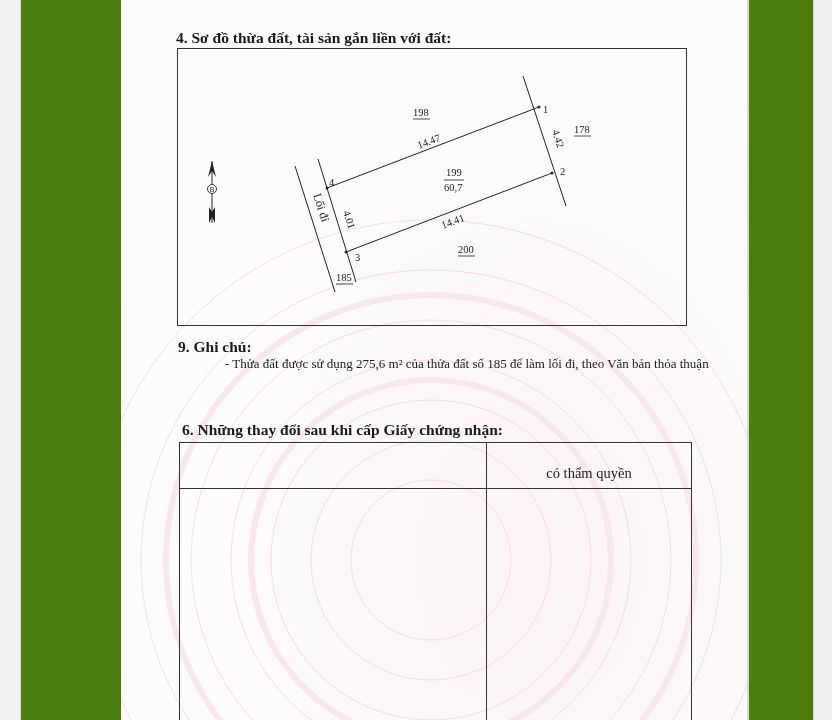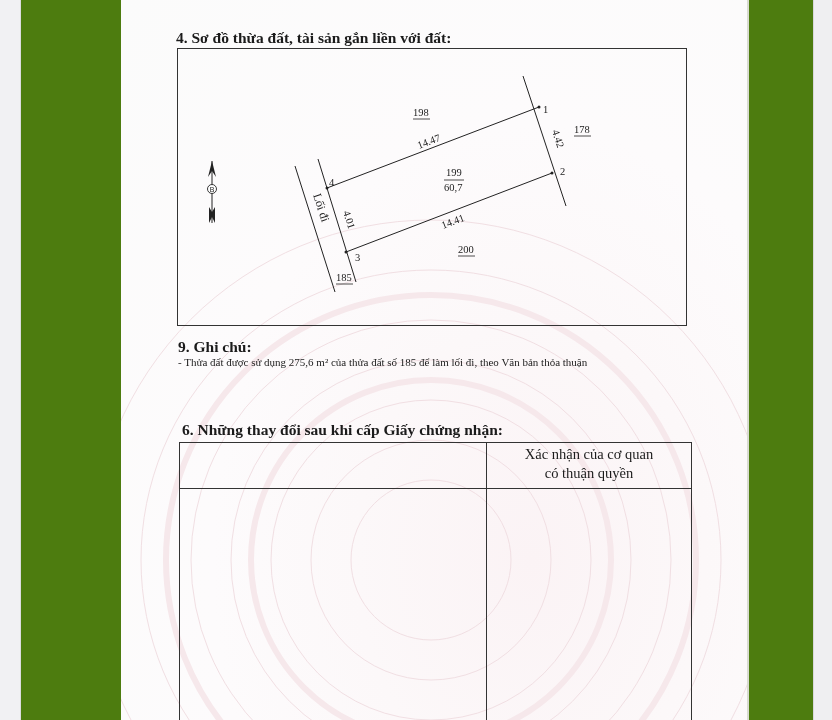"- Thửa đất được sử" .body-text { font-size: 11px -> 13px; margin-left: none -> 47px }
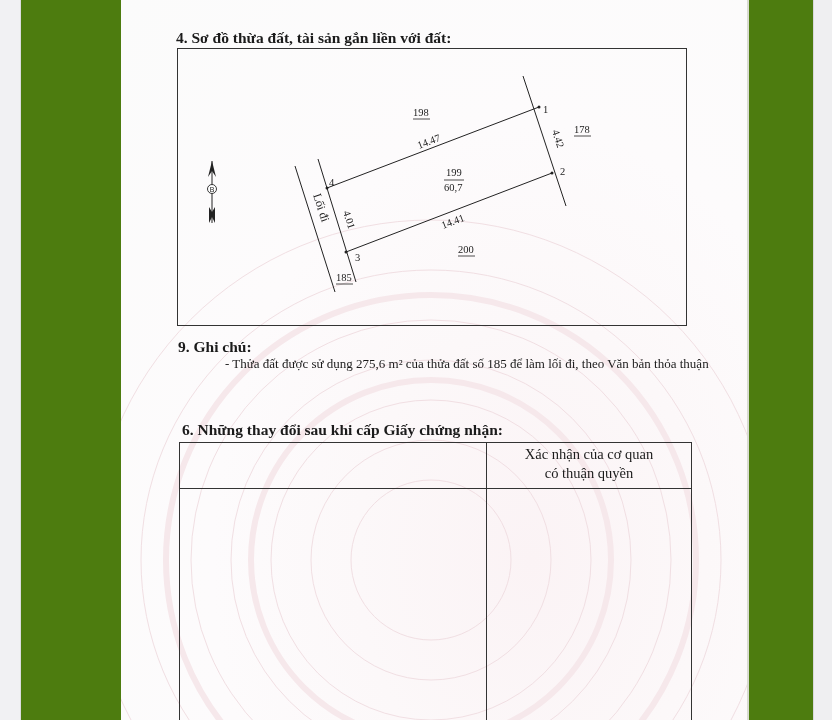"Xác nhận của cơ quan" div.th { html: <div>Xác nhận của cơ quan</div> -> none }
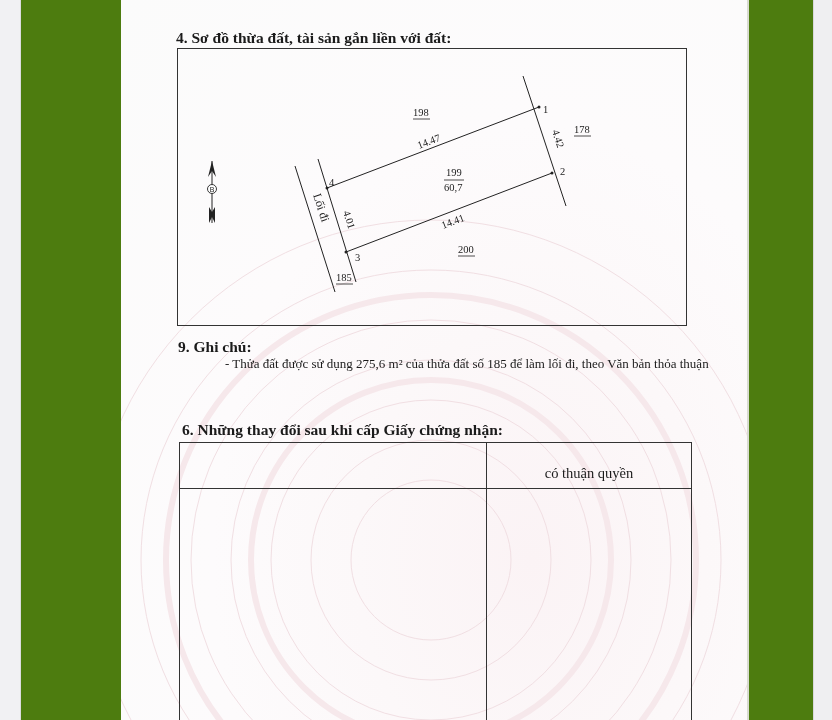"có thuận quyền" div.th { text: thuận -> thẩm }
